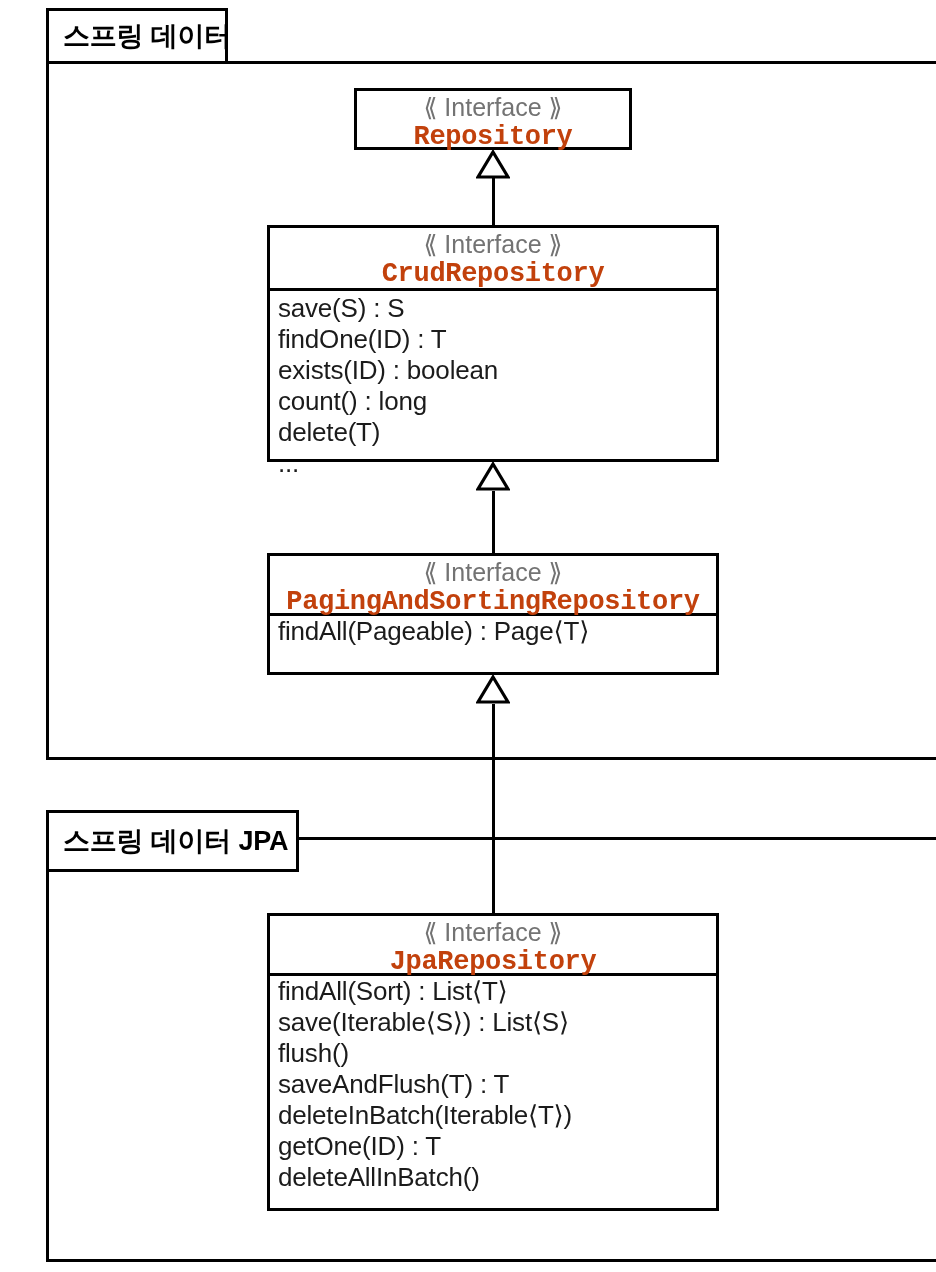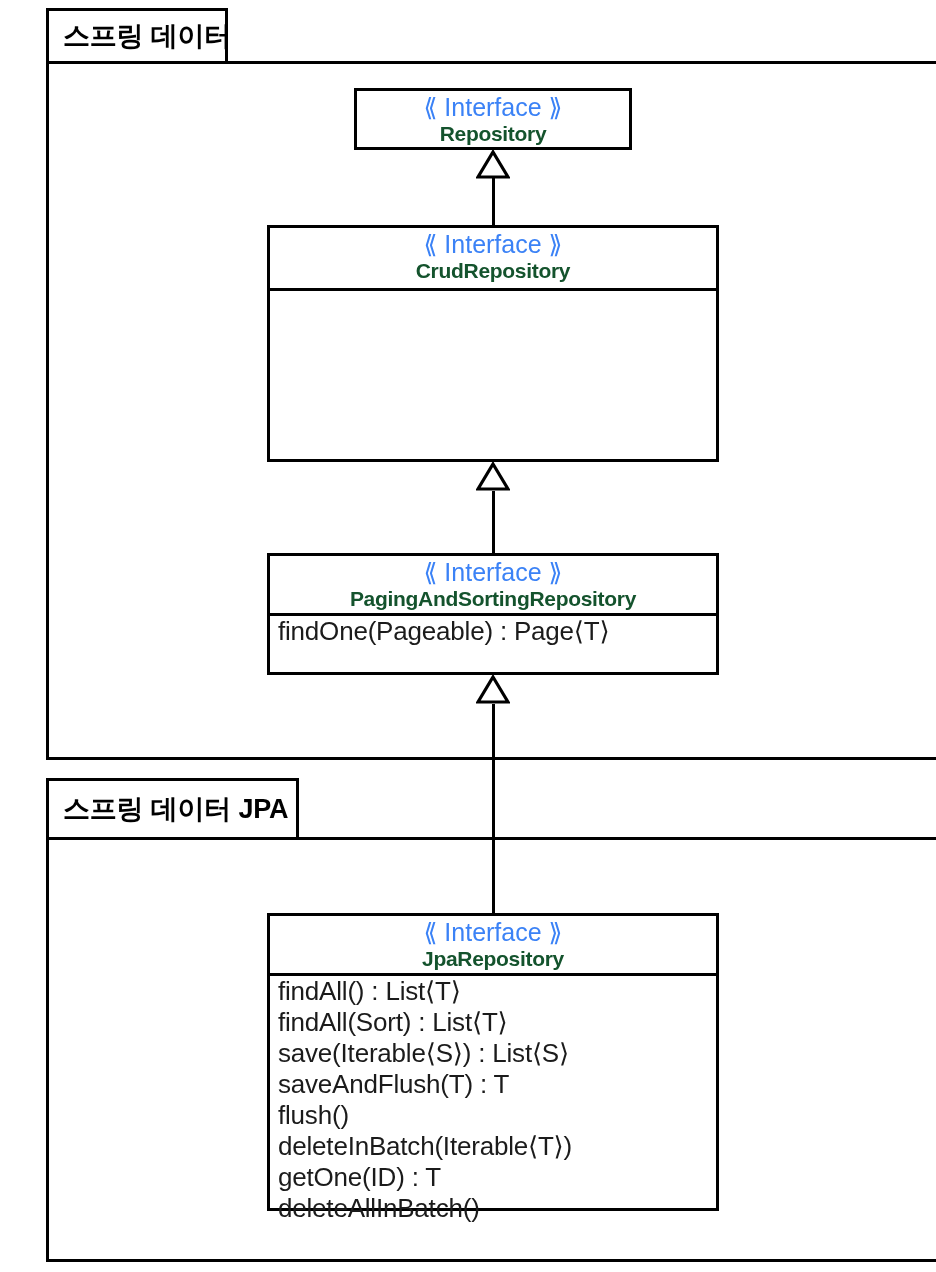"⟪ Interface ⟫" .uml-stereotype { color: #3b82f6 -> #737373 }
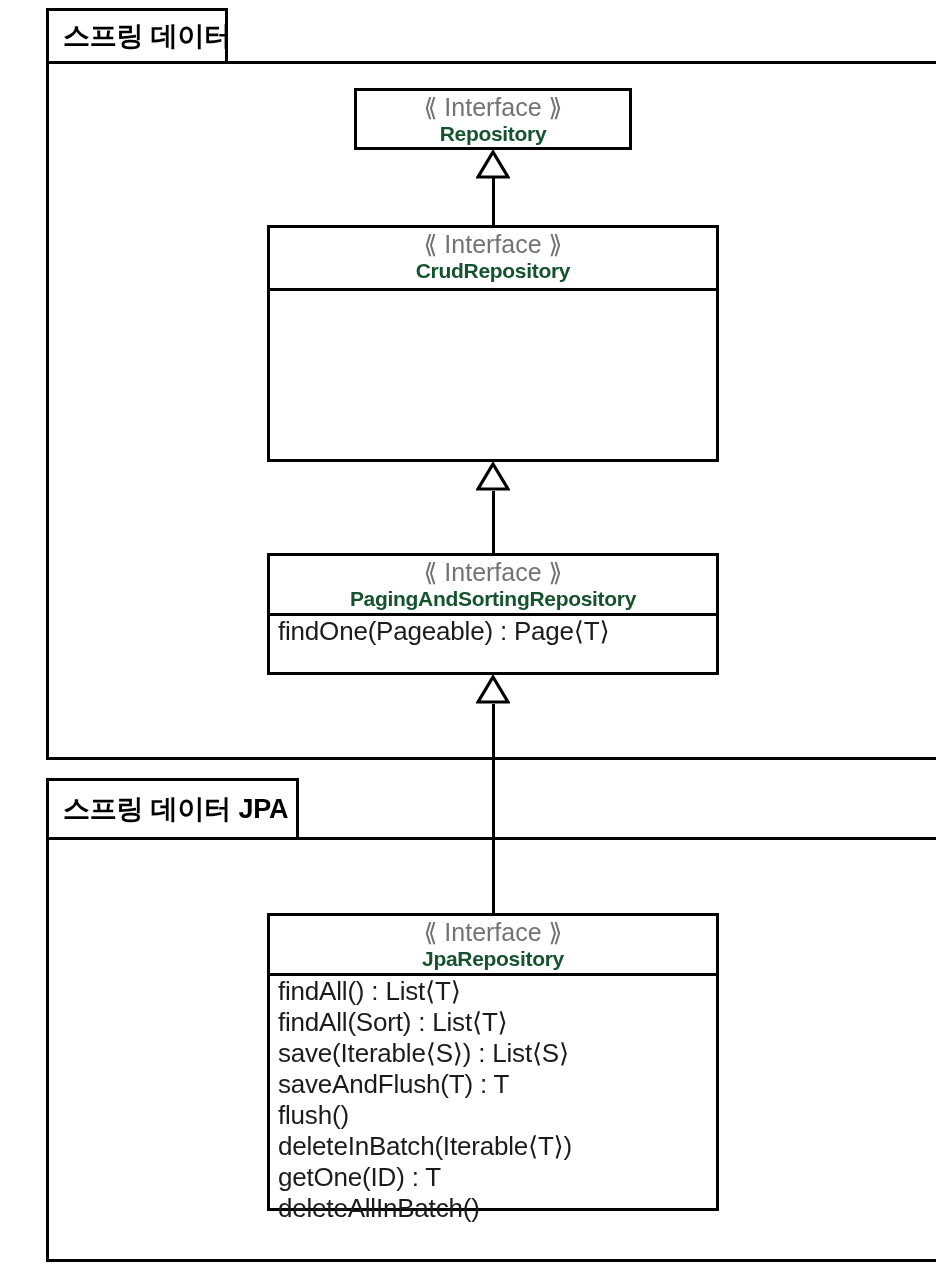"Repository" .uml-name { color: #14532d -> #c2410c; font-family: none -> Liberation Mono, monospace; font-size: 21px -> 27px }
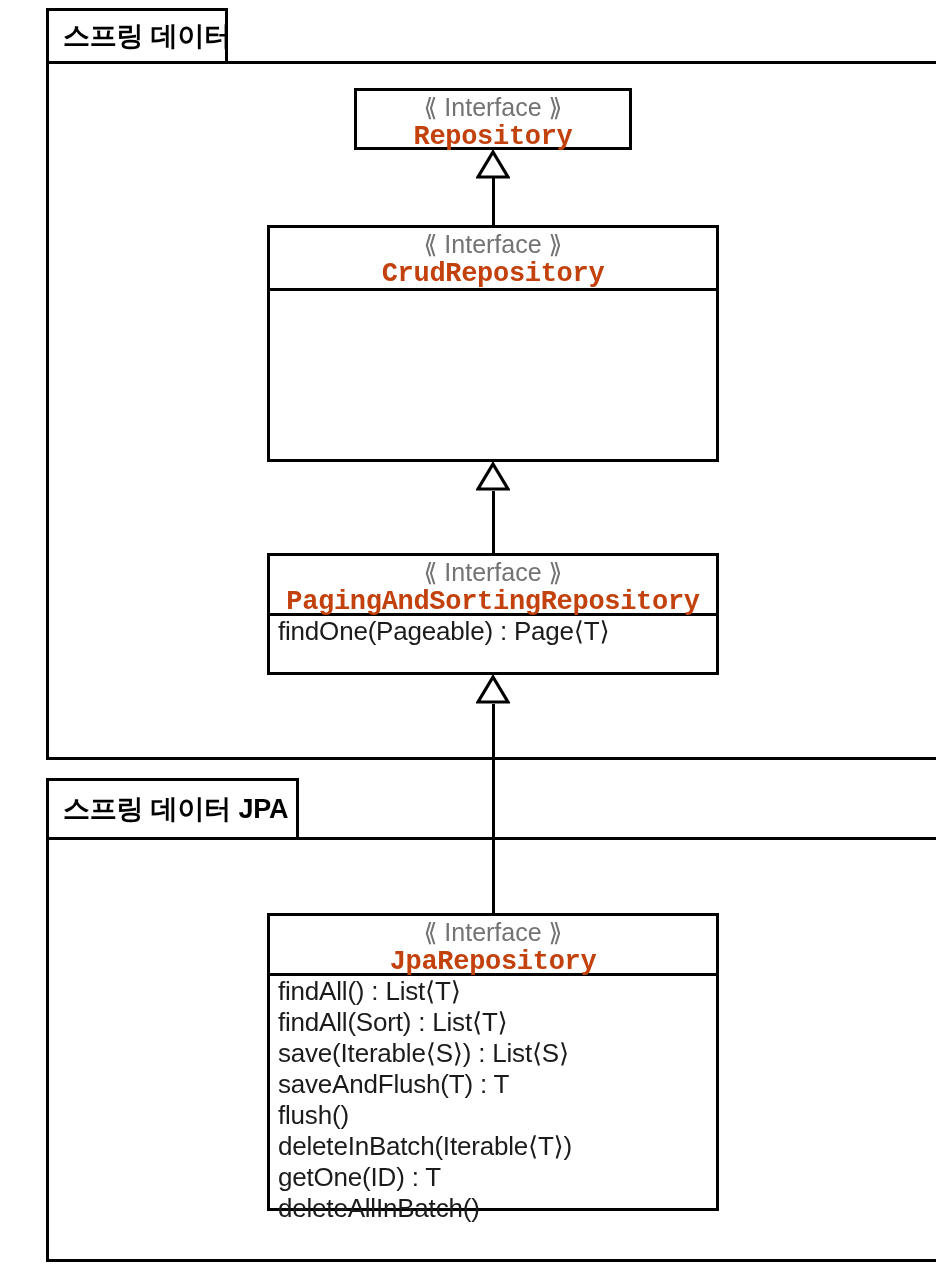"save(S) : S" div.uml-members { html: none -> <div> <div>save(S) : S</div> <div>findOne(ID) : T</div> <div>exists(ID) : boolean</div> <div>count() : long</div> <div>delete(T)</div> <div>...</div> </div> }
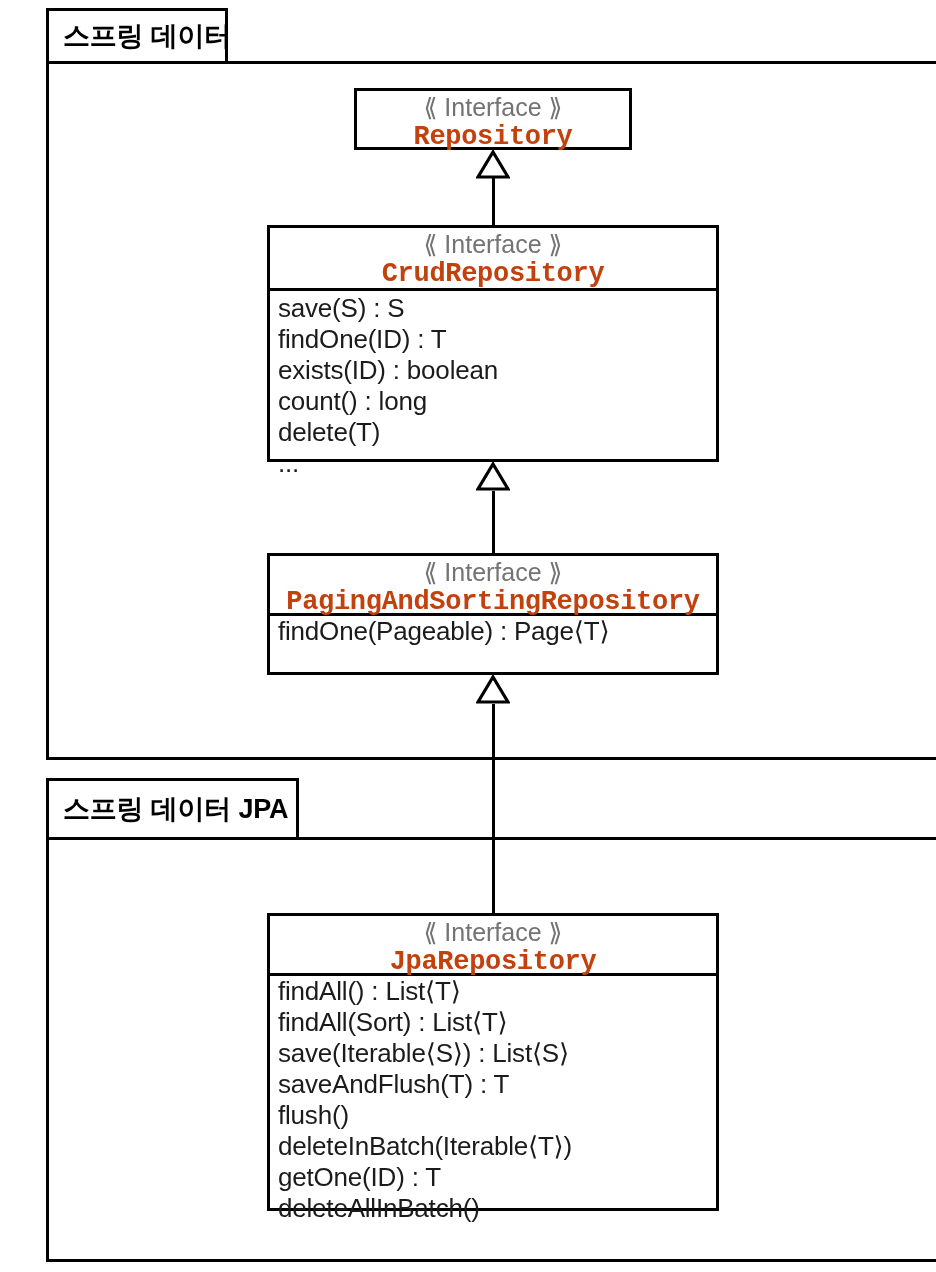"findOne(Pageable) : Page⟨T⟩" div.uml-member { text: findOne -> findAll }
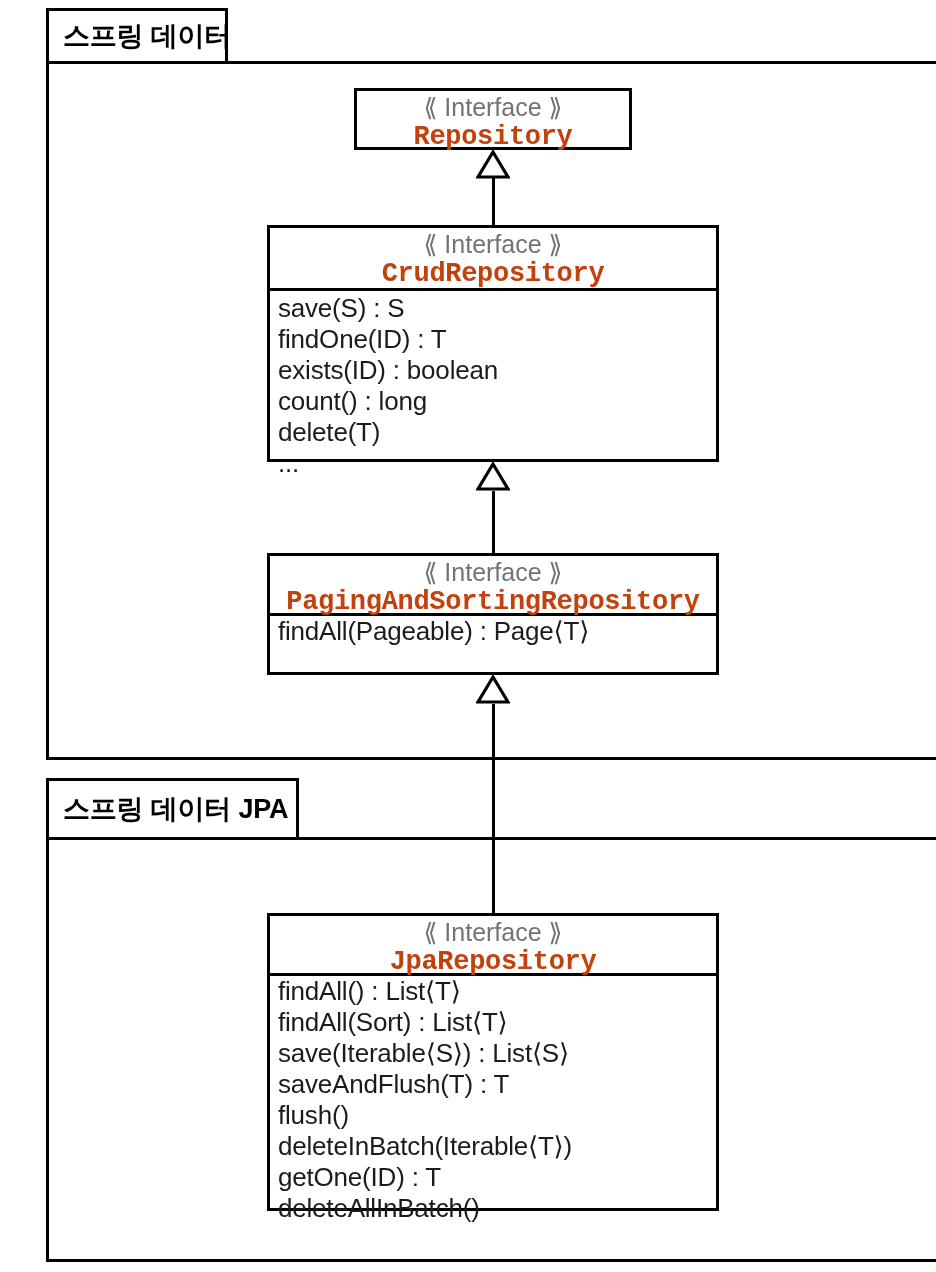"스프링 데이터 JPA" div.package-tab { top: 778px -> 810px }
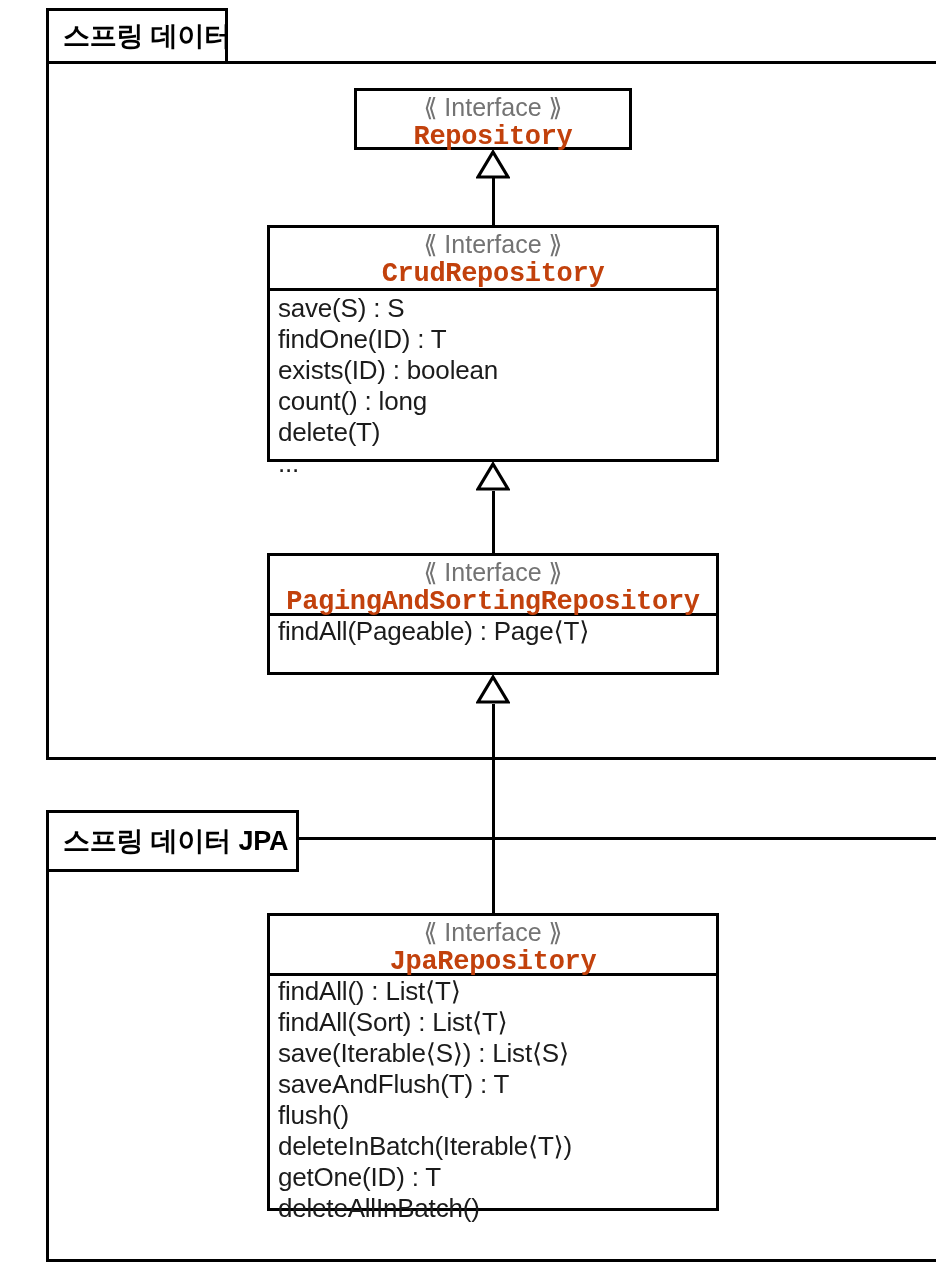"findAll() : List⟨T⟩" div.uml-member { html: <div>findAll() : List⟨T⟩</div> -> none }
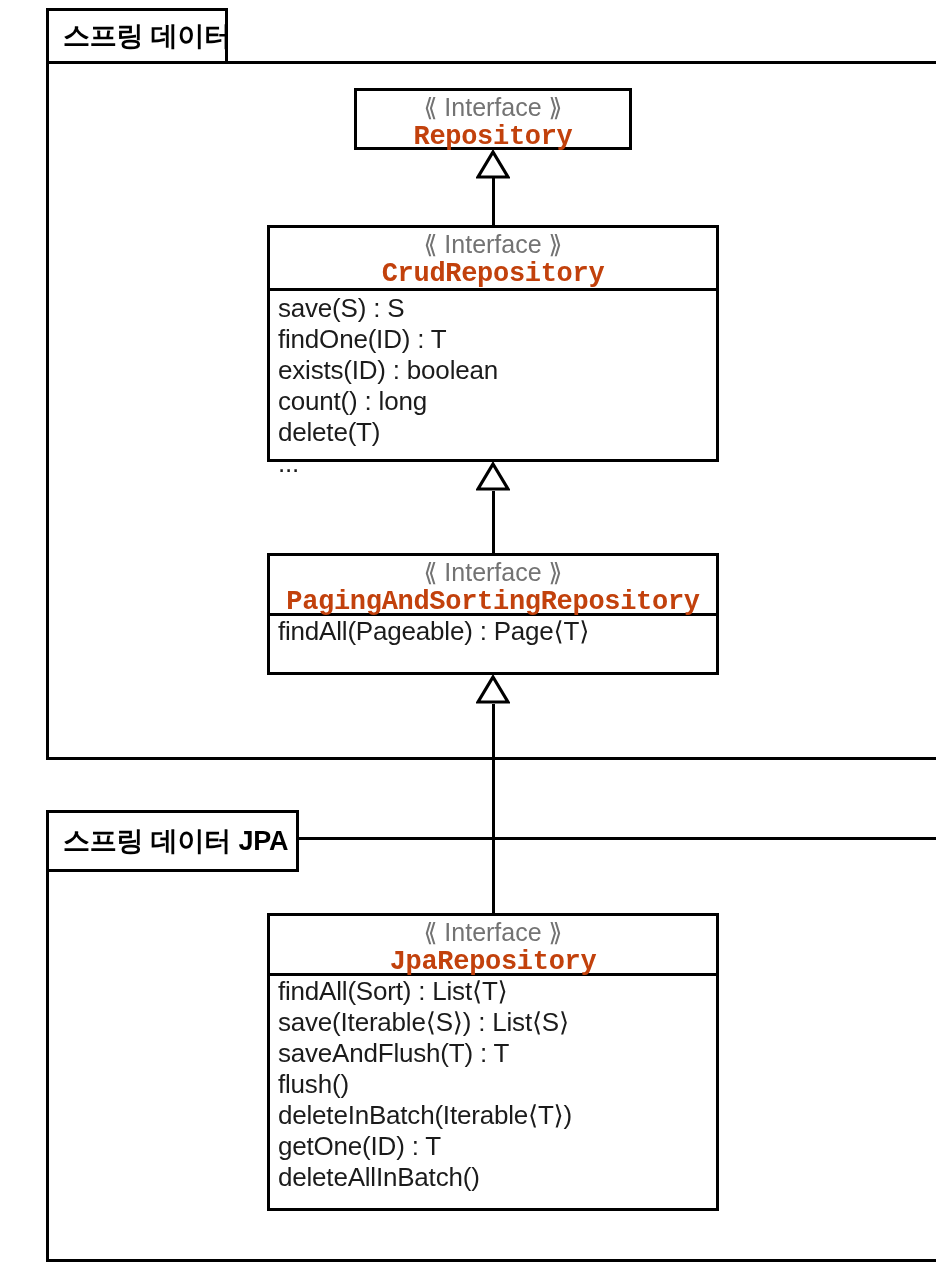"saveAndFlush(T) : T" div.uml-member { order: before "flush()" -> after "flush()" }
